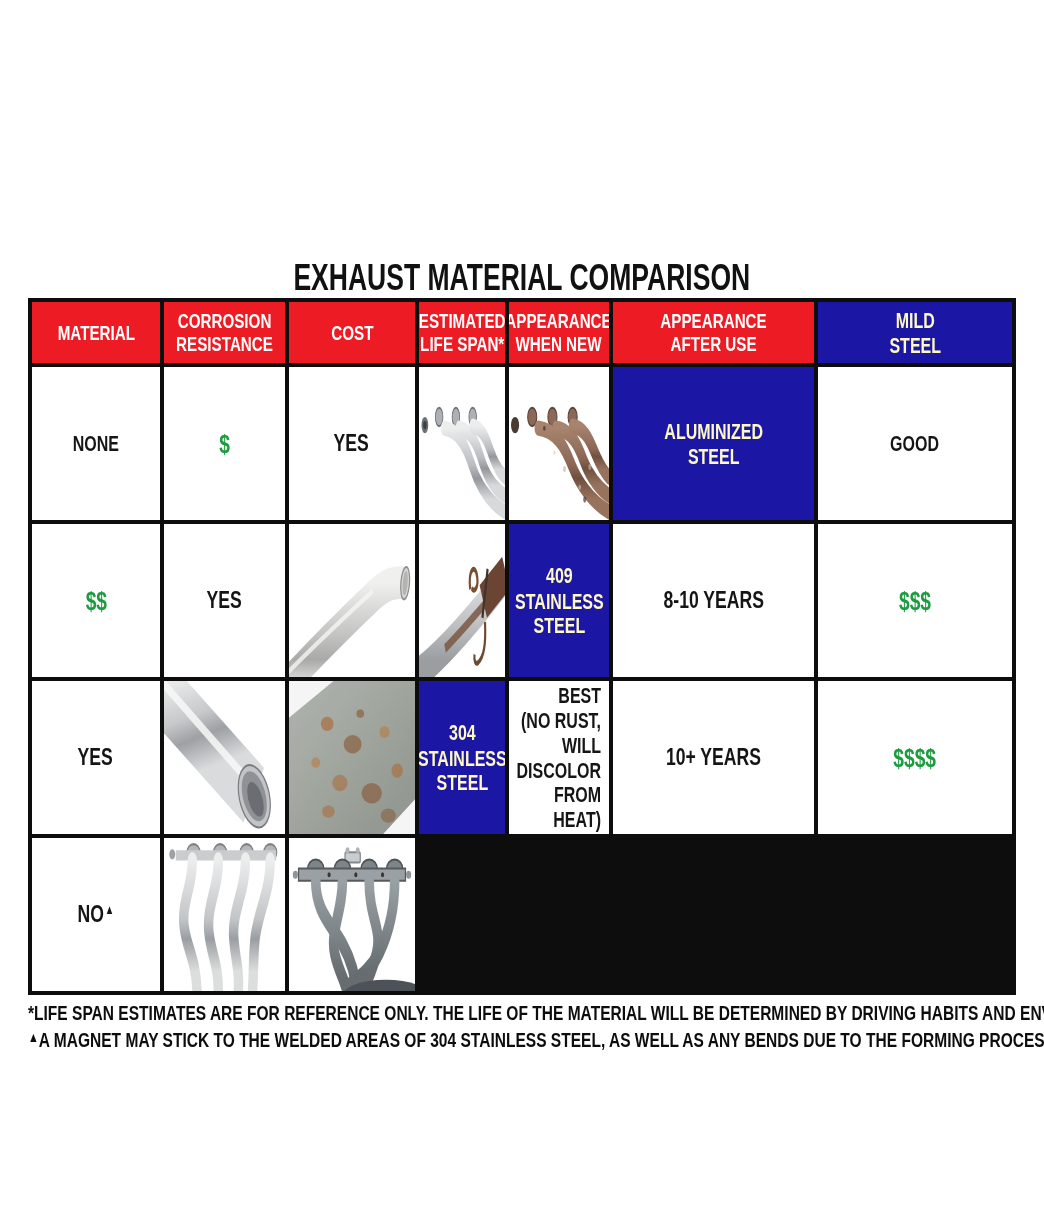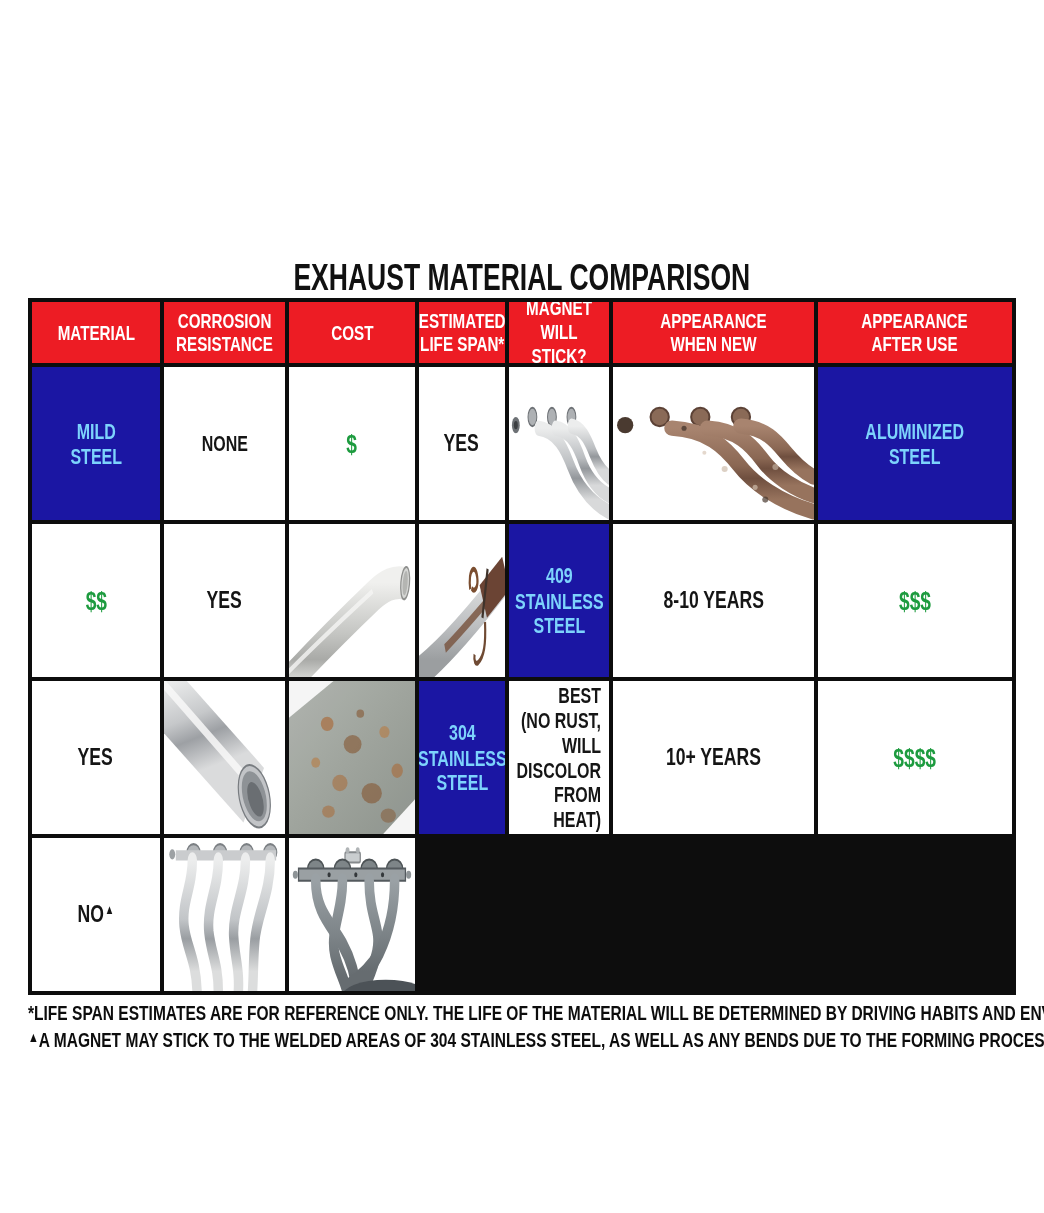"MAGNET" div.cell { html: <div> <div>MAGNET WILL STICK?</div> </div> -> none }
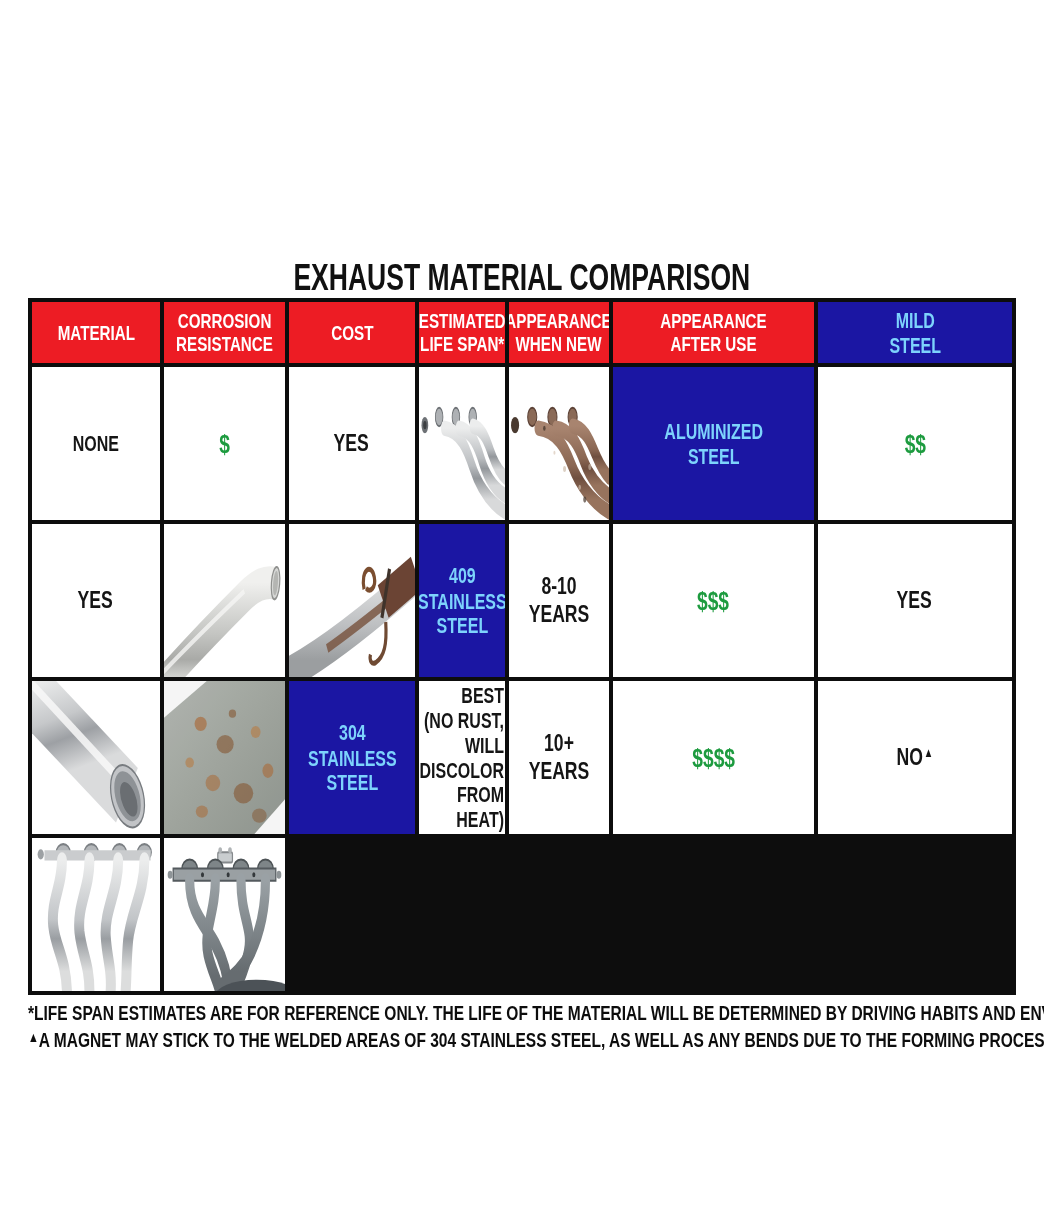"MILD" .mat { color: #7dd3fc -> #fef9c3 }
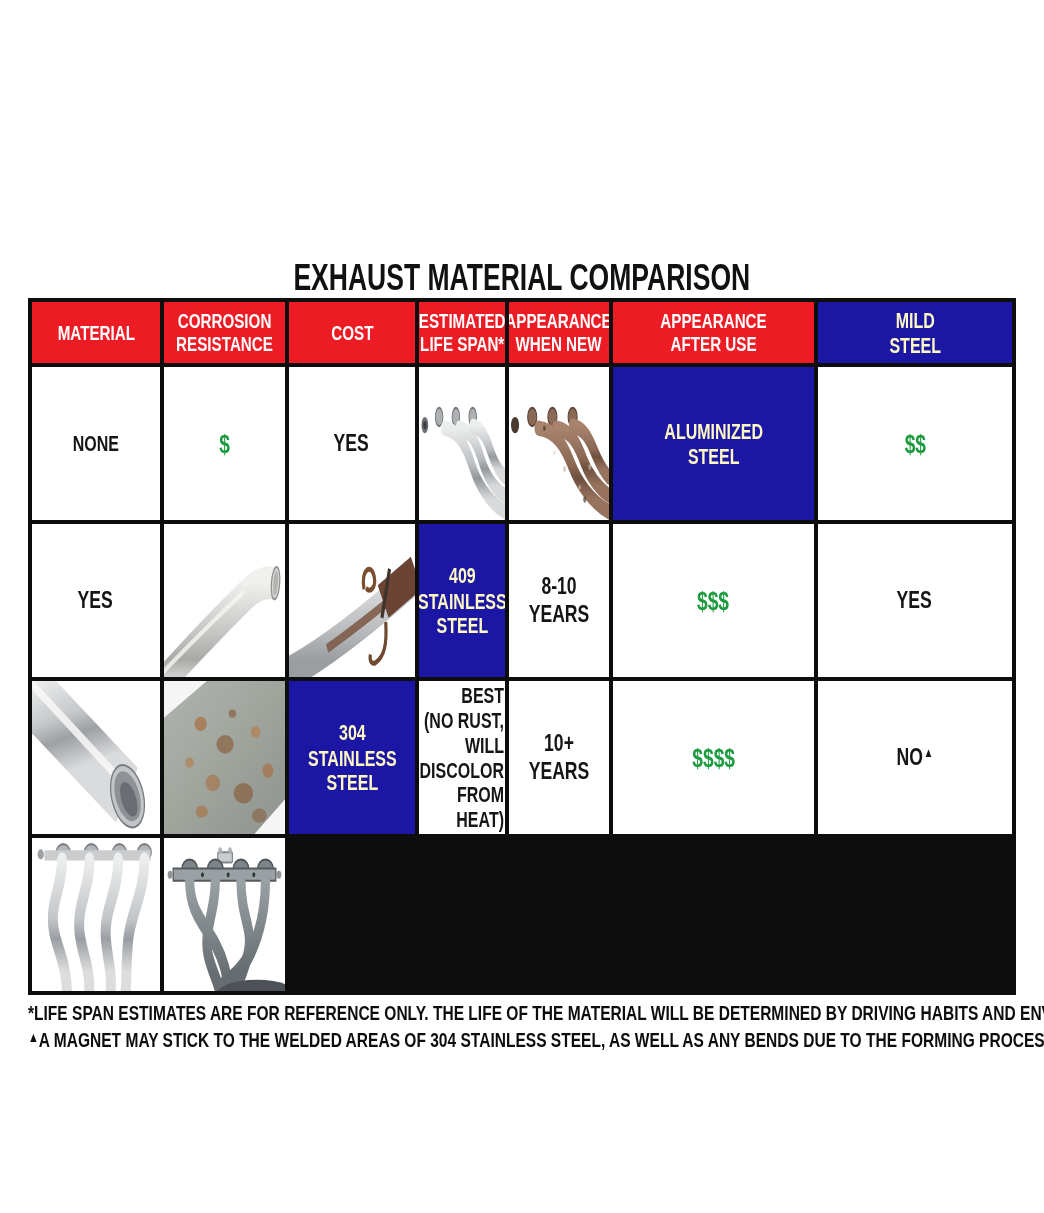"GOOD" div.cell { html: none -> <div> <div>GOOD</div> </div> }
